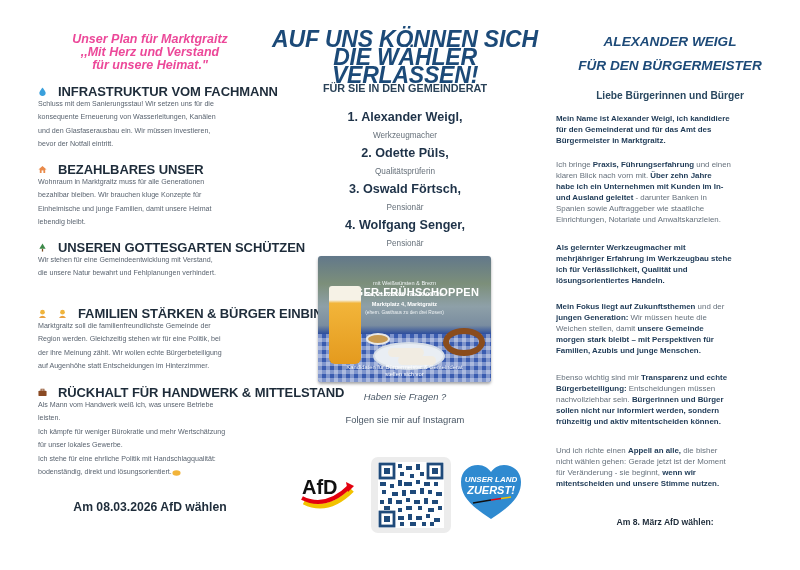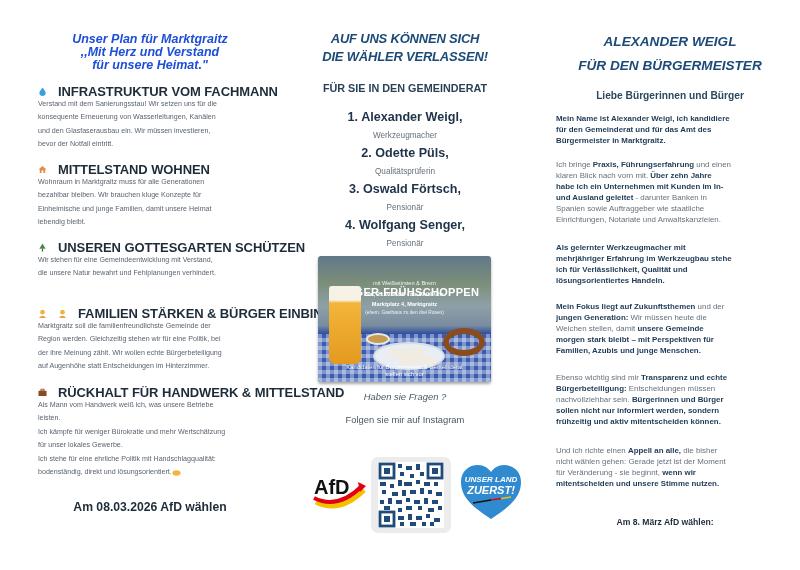"Unser Plan für Marktgraitz" .plan-title { color: #1d4ed8 -> #ec4899 }
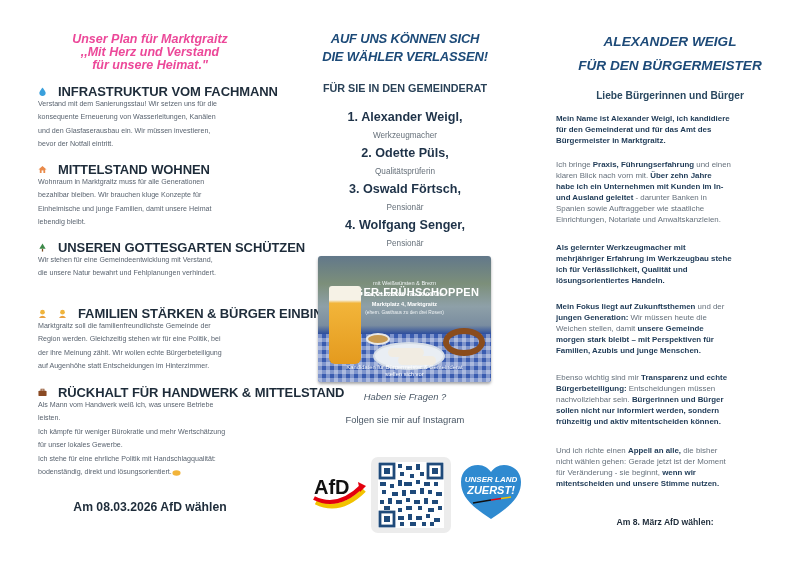"AUF UNS KÖNNEN SICH" .mid-head { font-size: 13px -> 23px }
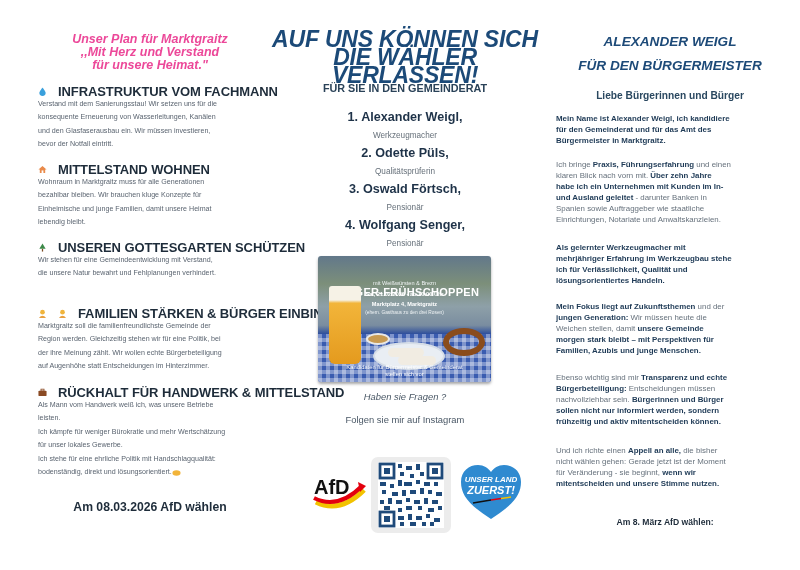"Verstand mit dem Sanierungsstau! Wir" p { text: Verstand -> Schluss }
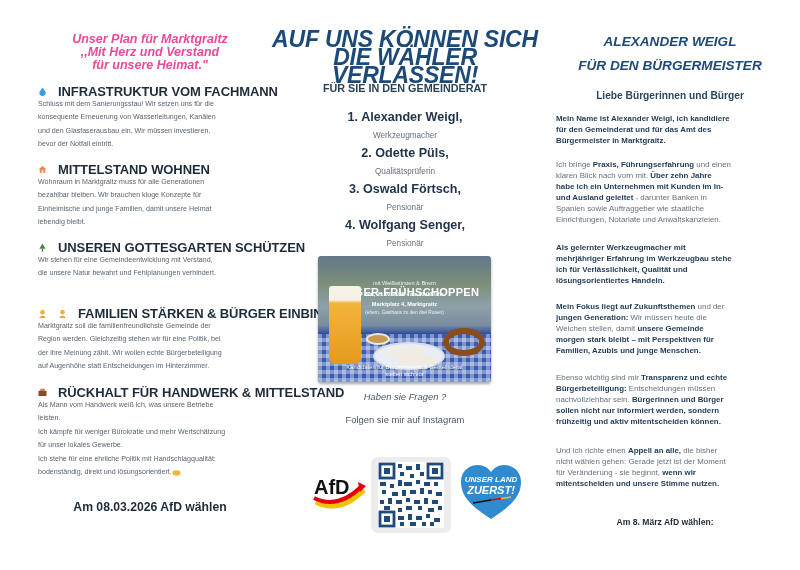"MITTELSTAND WOHNEN" span { text: MITTELSTAND WOHNEN -> BEZAHLBARES UNSER }
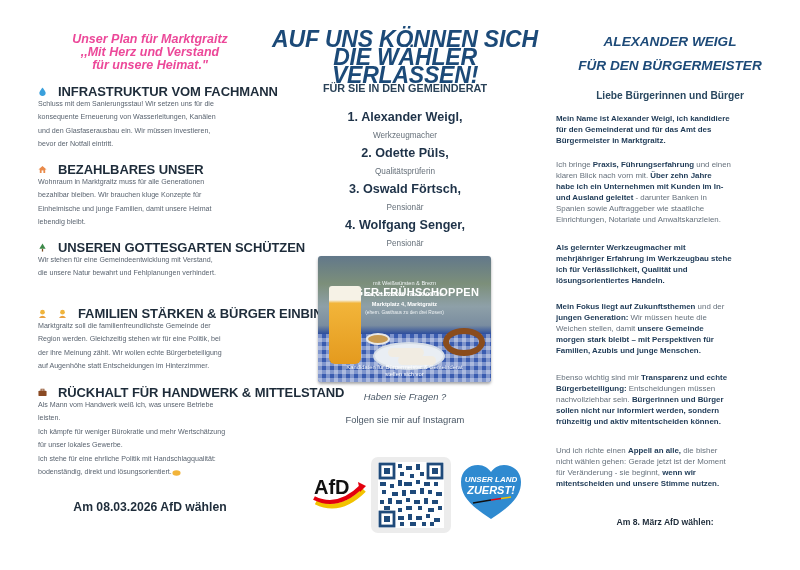"AfD" .afd-logo { left: 310px -> 298px }
